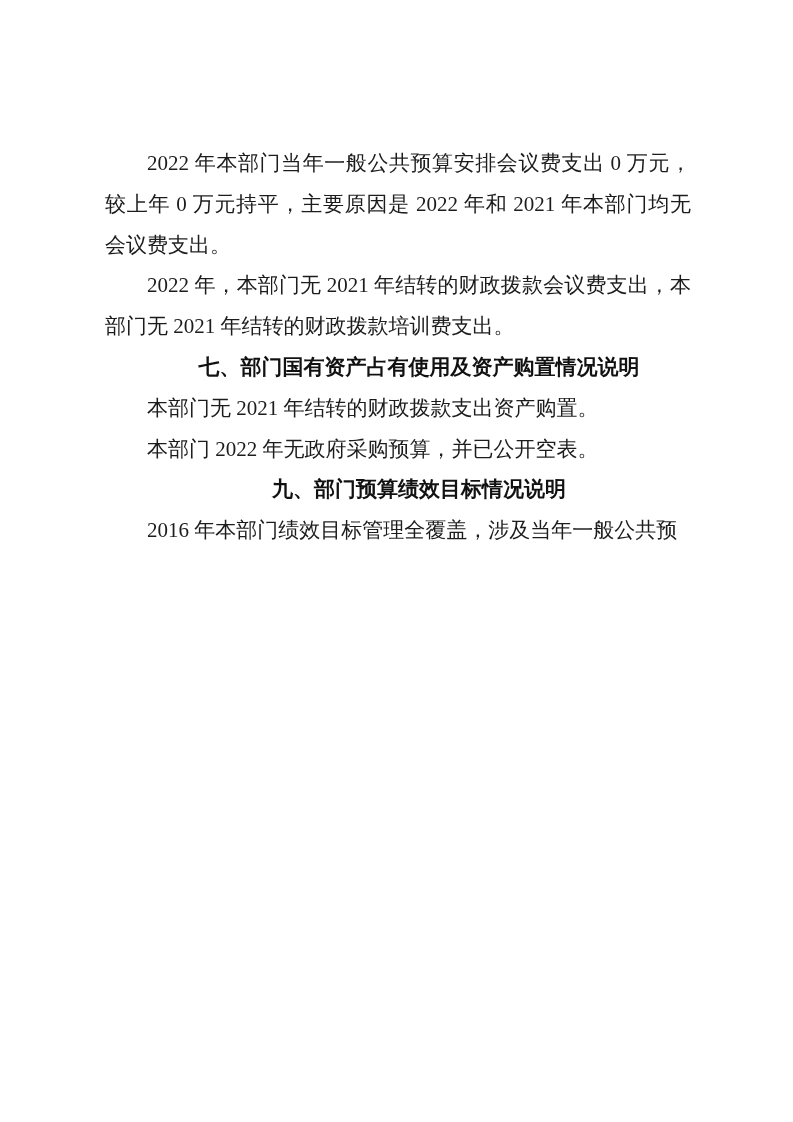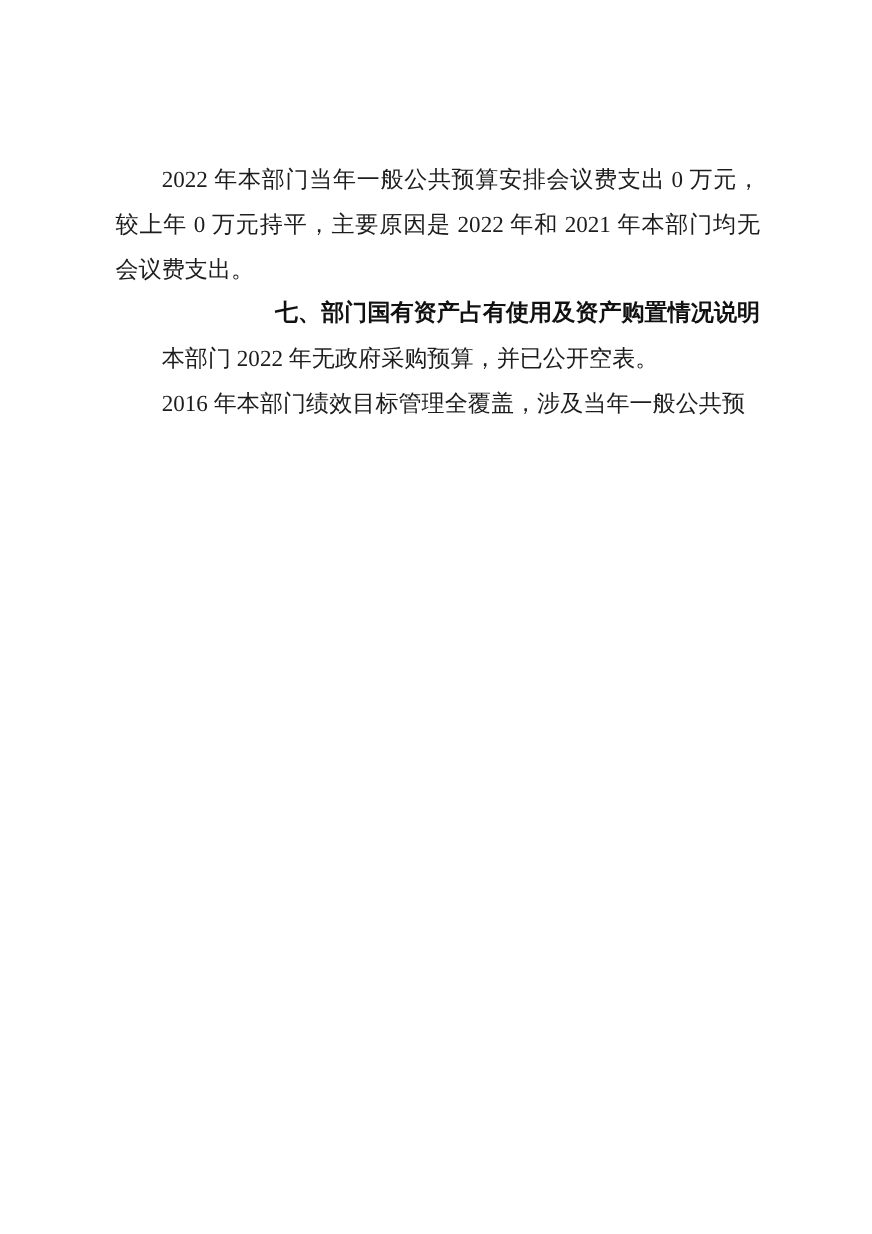"2022 年，本部门无 2021 年结转的财政拨款会议费支出，本部门无 2021" p.para { html: none -> <p>2022 年，本部门无 2021 年结转的财政拨款会议费支出，本部门无 2021 年结转的财政拨款培训费支出。</p> }
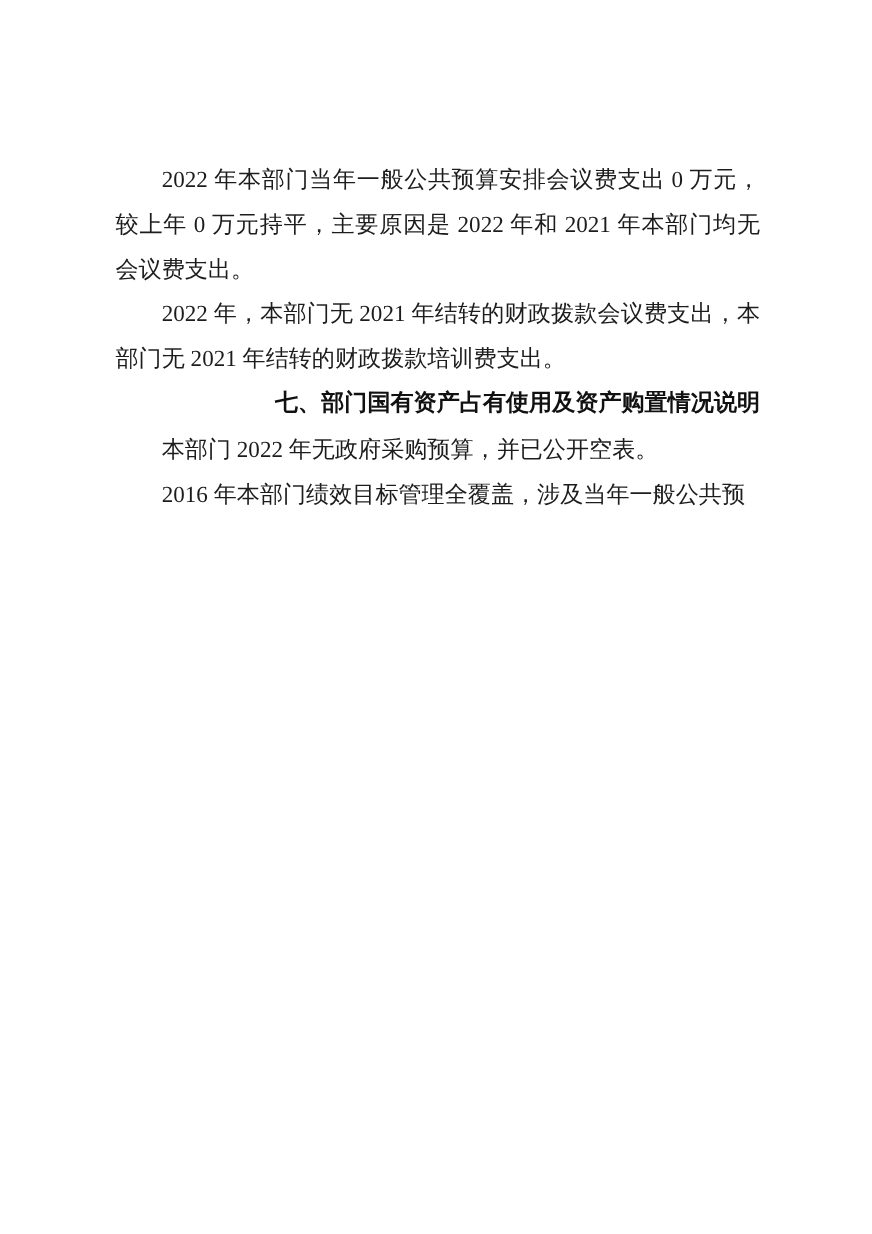"七、部门国有资产占有使用及资产购置情况说明" .heading { text-align: right -> center }
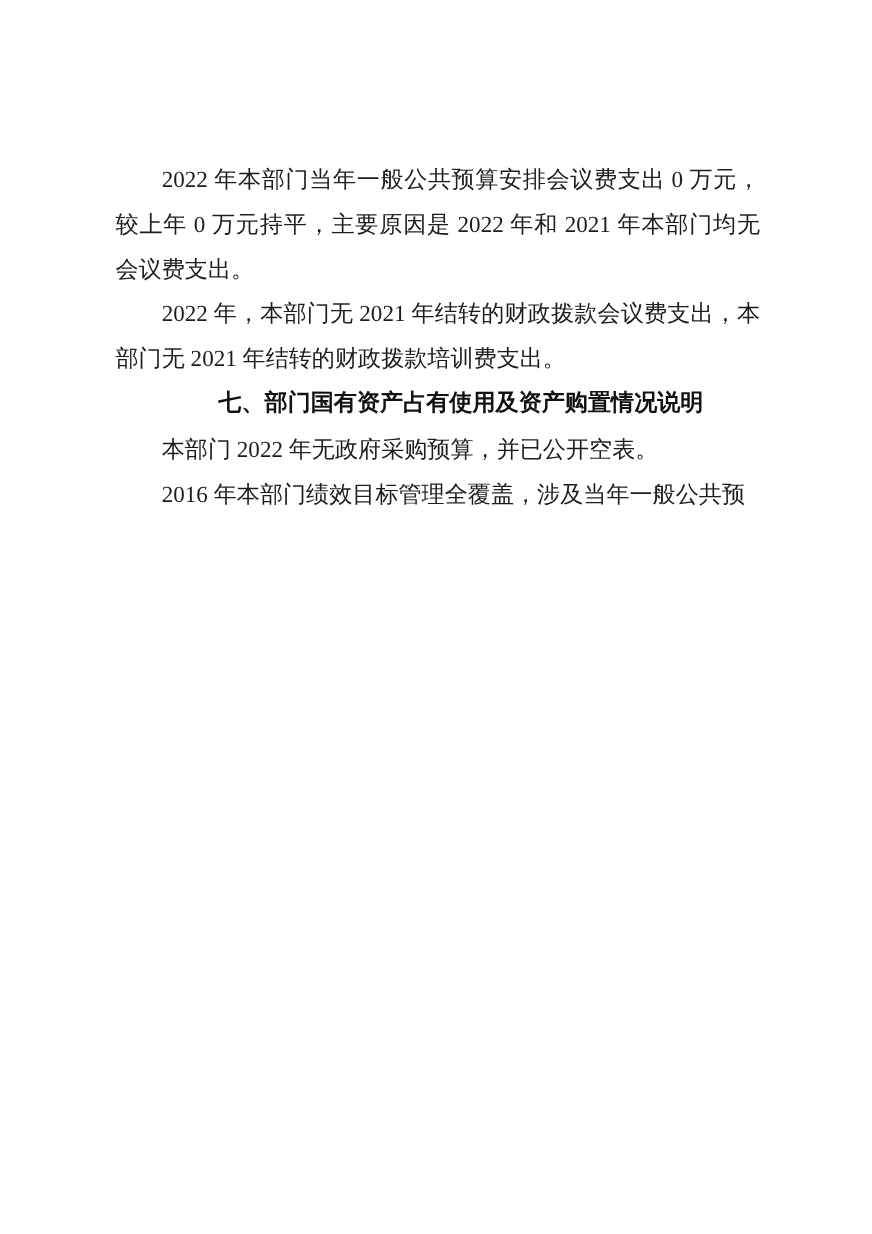"本部门无 2021 年结转的财政拨款支出资产购置。" p.para { html: none -> <p>本部门无 2021 年结转的财政拨款支出资产购置。</p> }
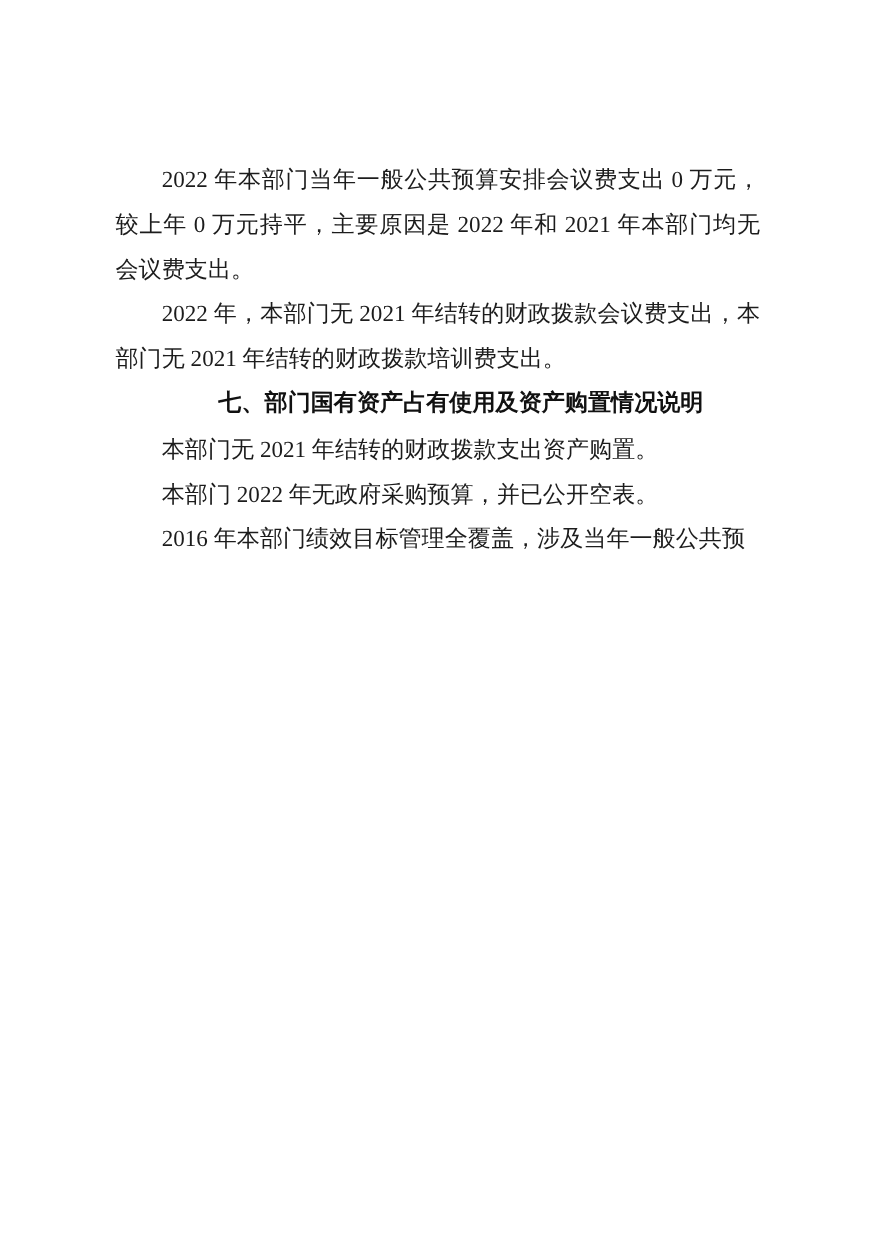"九、部门预算绩效目标情况说明" p.heading { html: none -> <p>九、部门预算绩效目标情况说明</p> }
